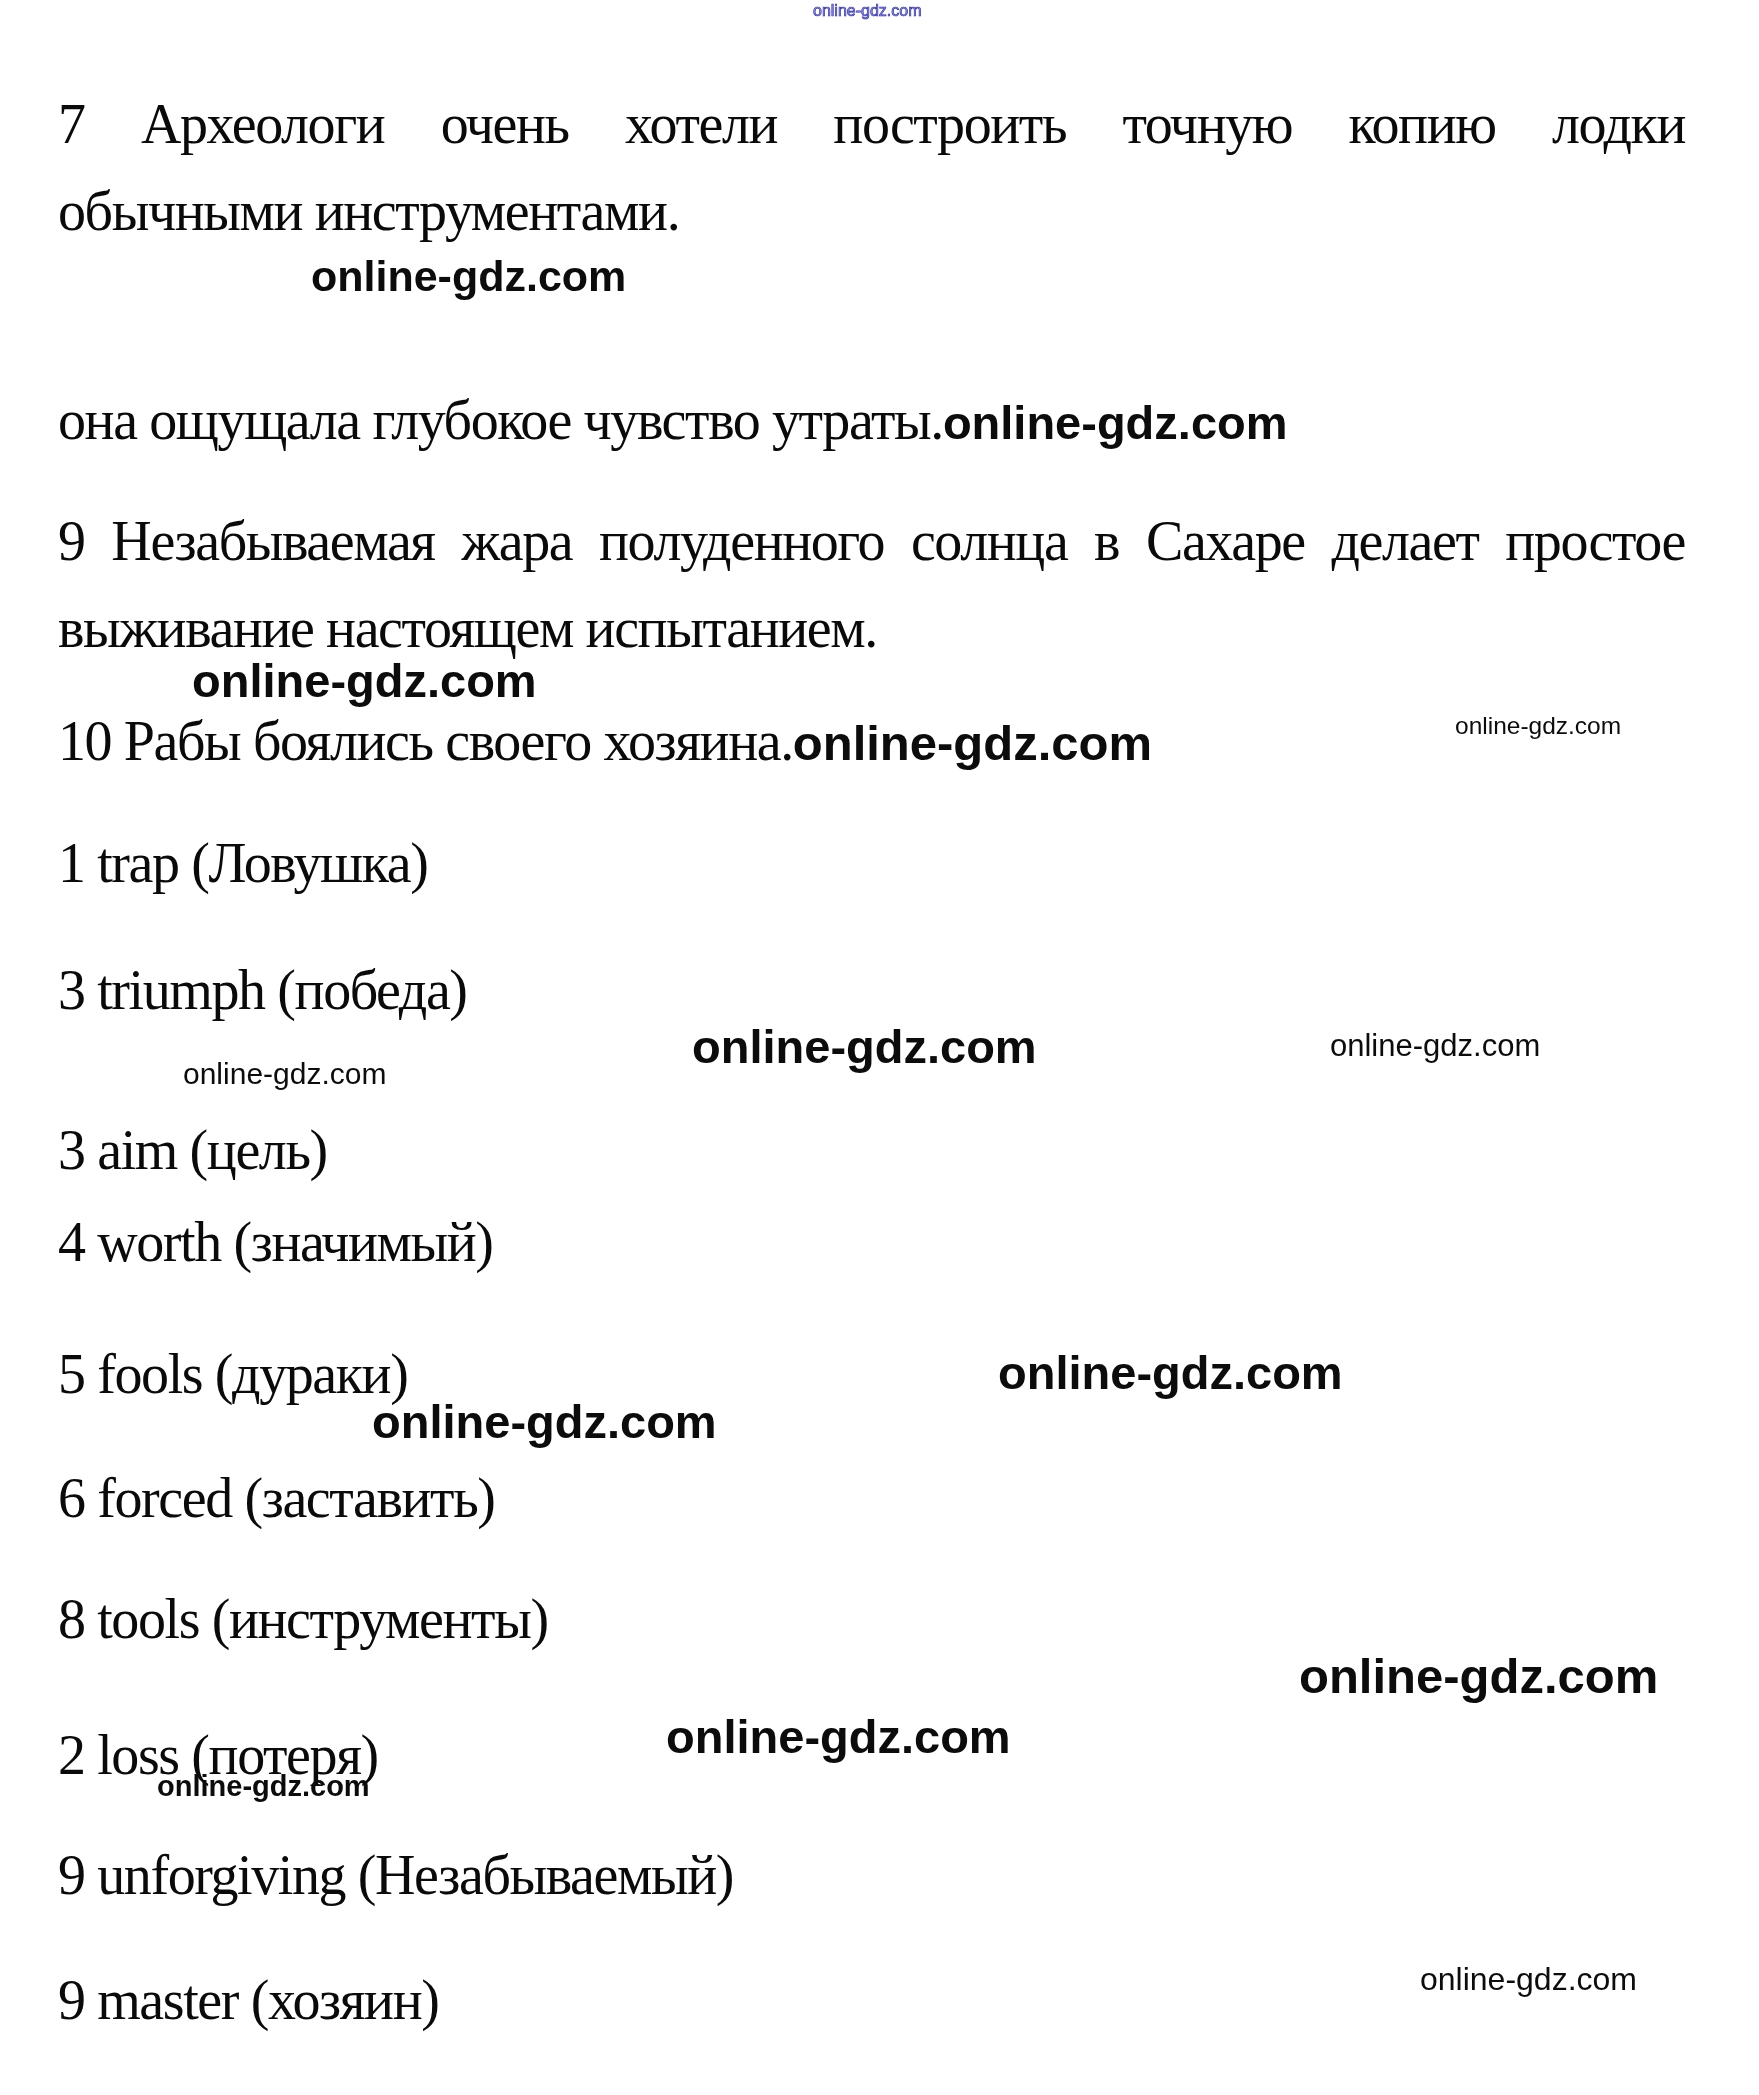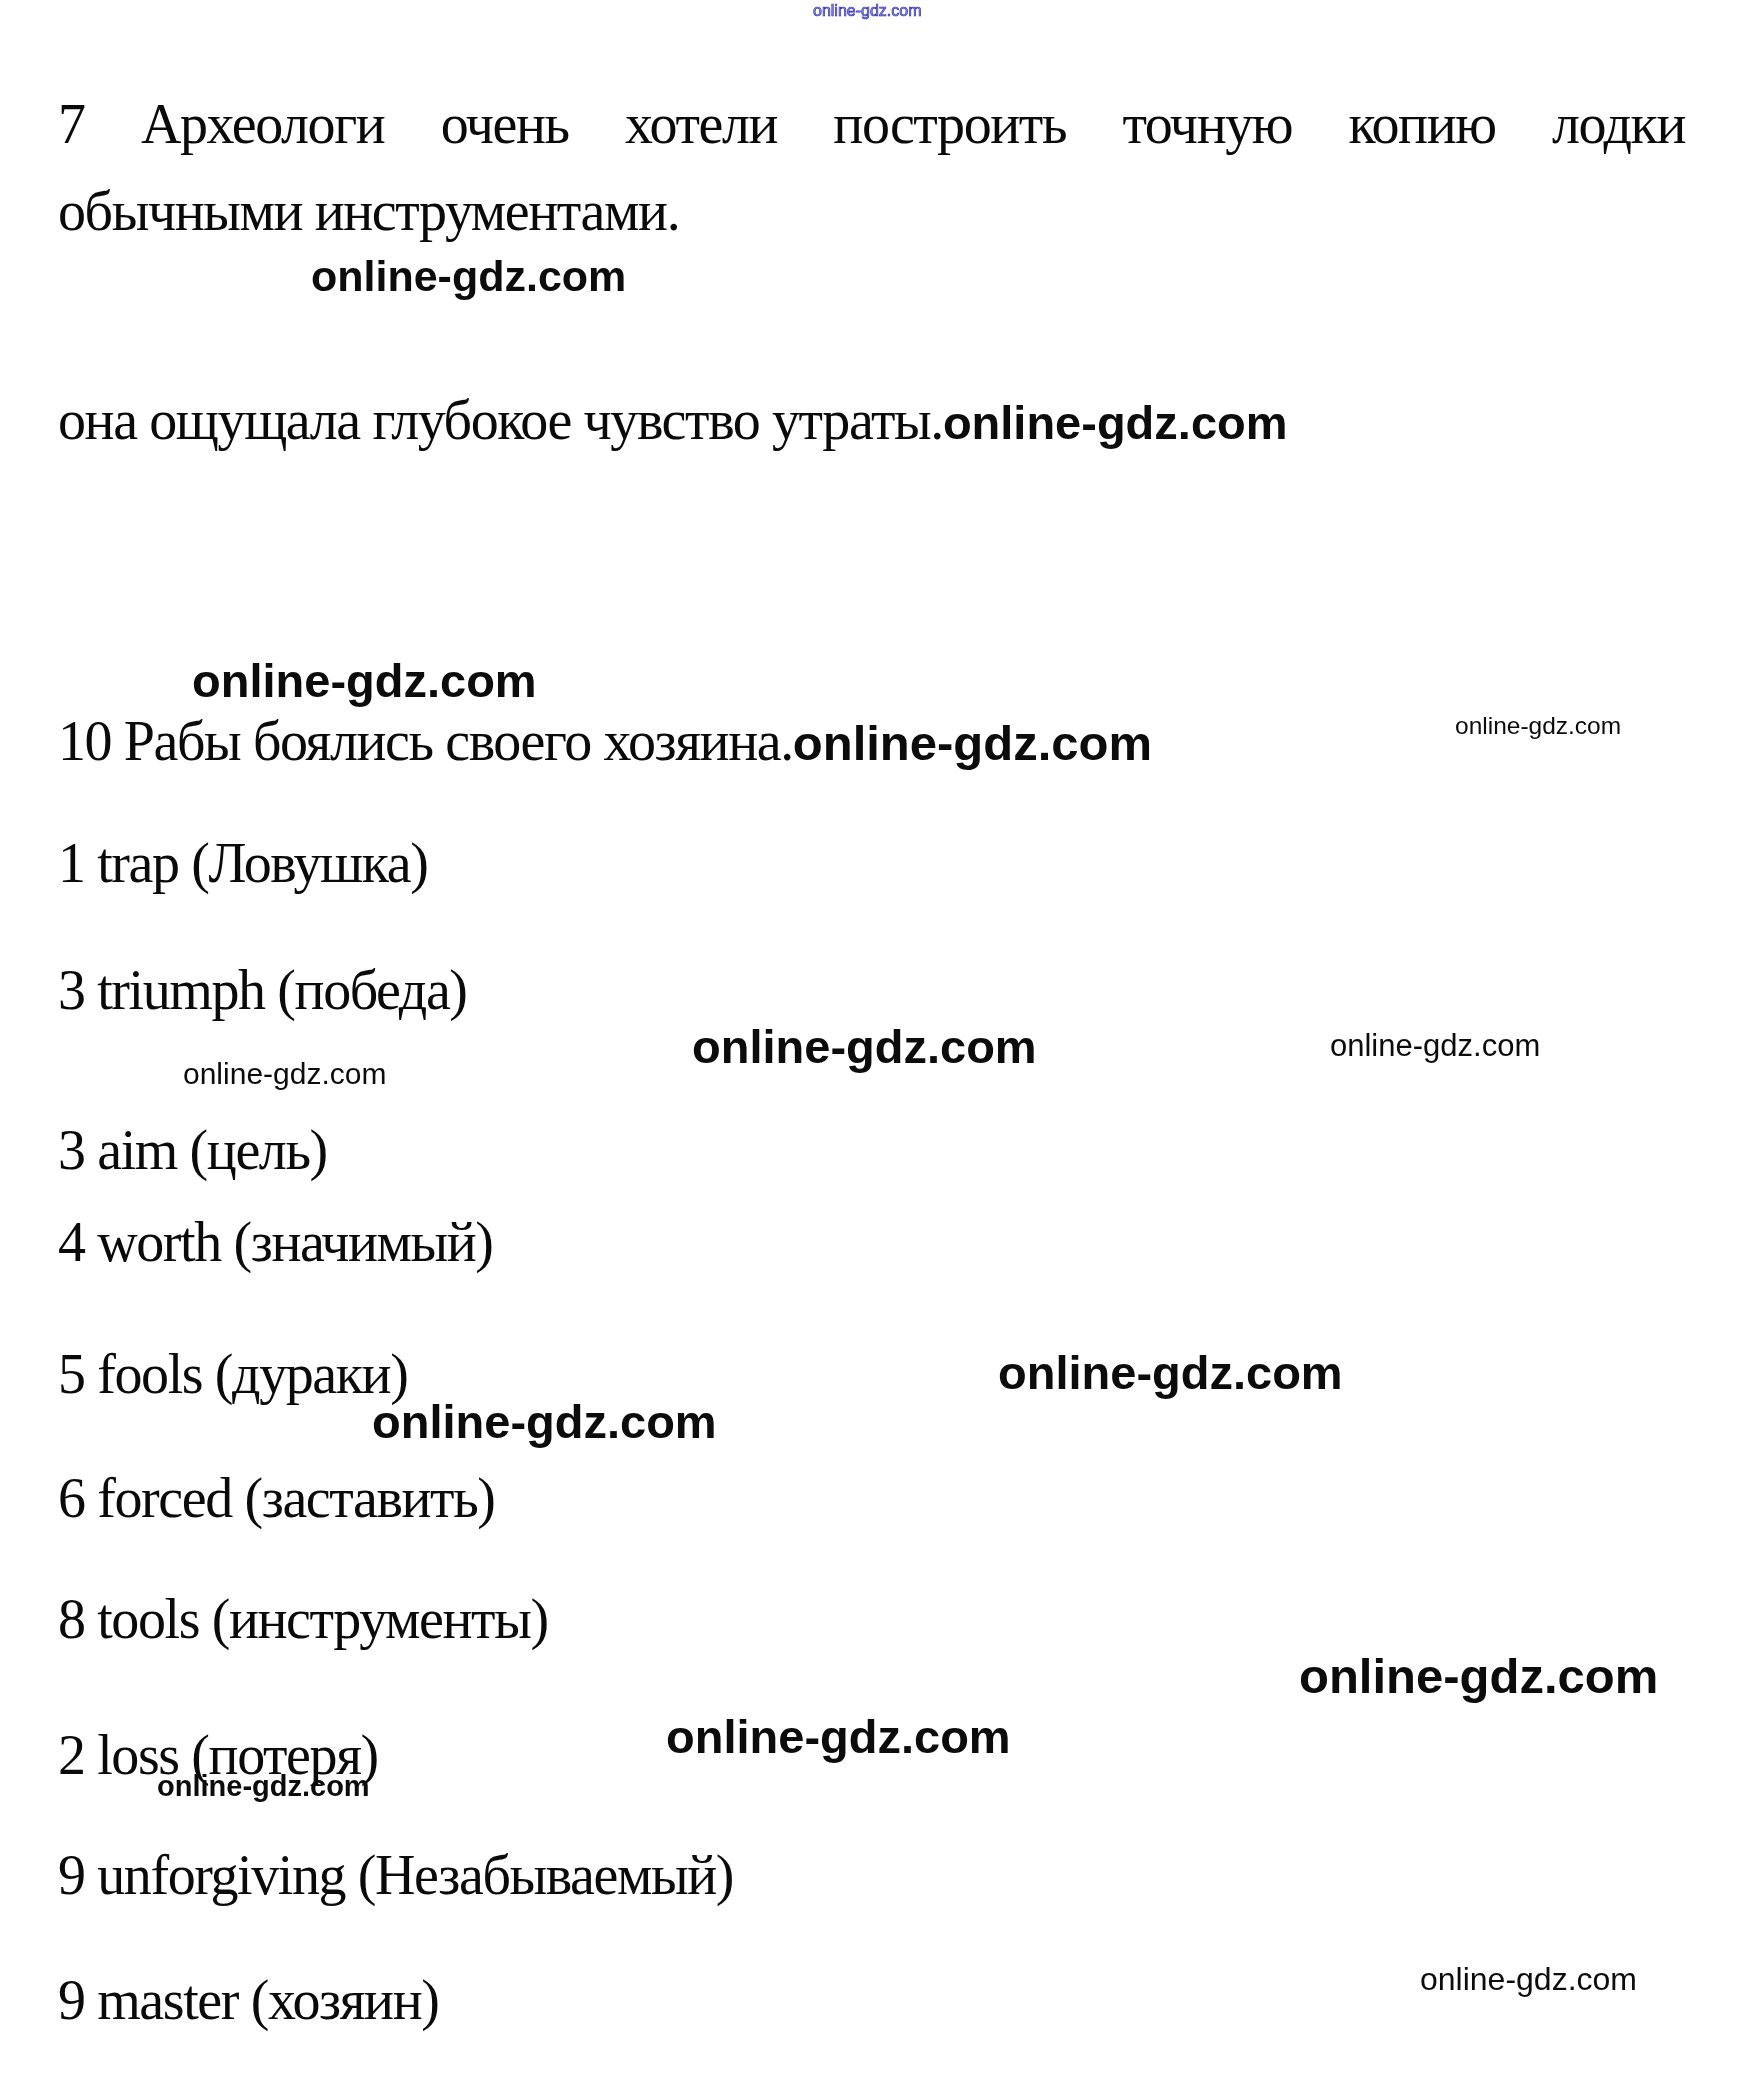"9 Незабываемая жара полуденного солнца" div.line { html: none -> <div>9 Незабываемая жара полуденного солнца в Сахаре делает простое</div> }
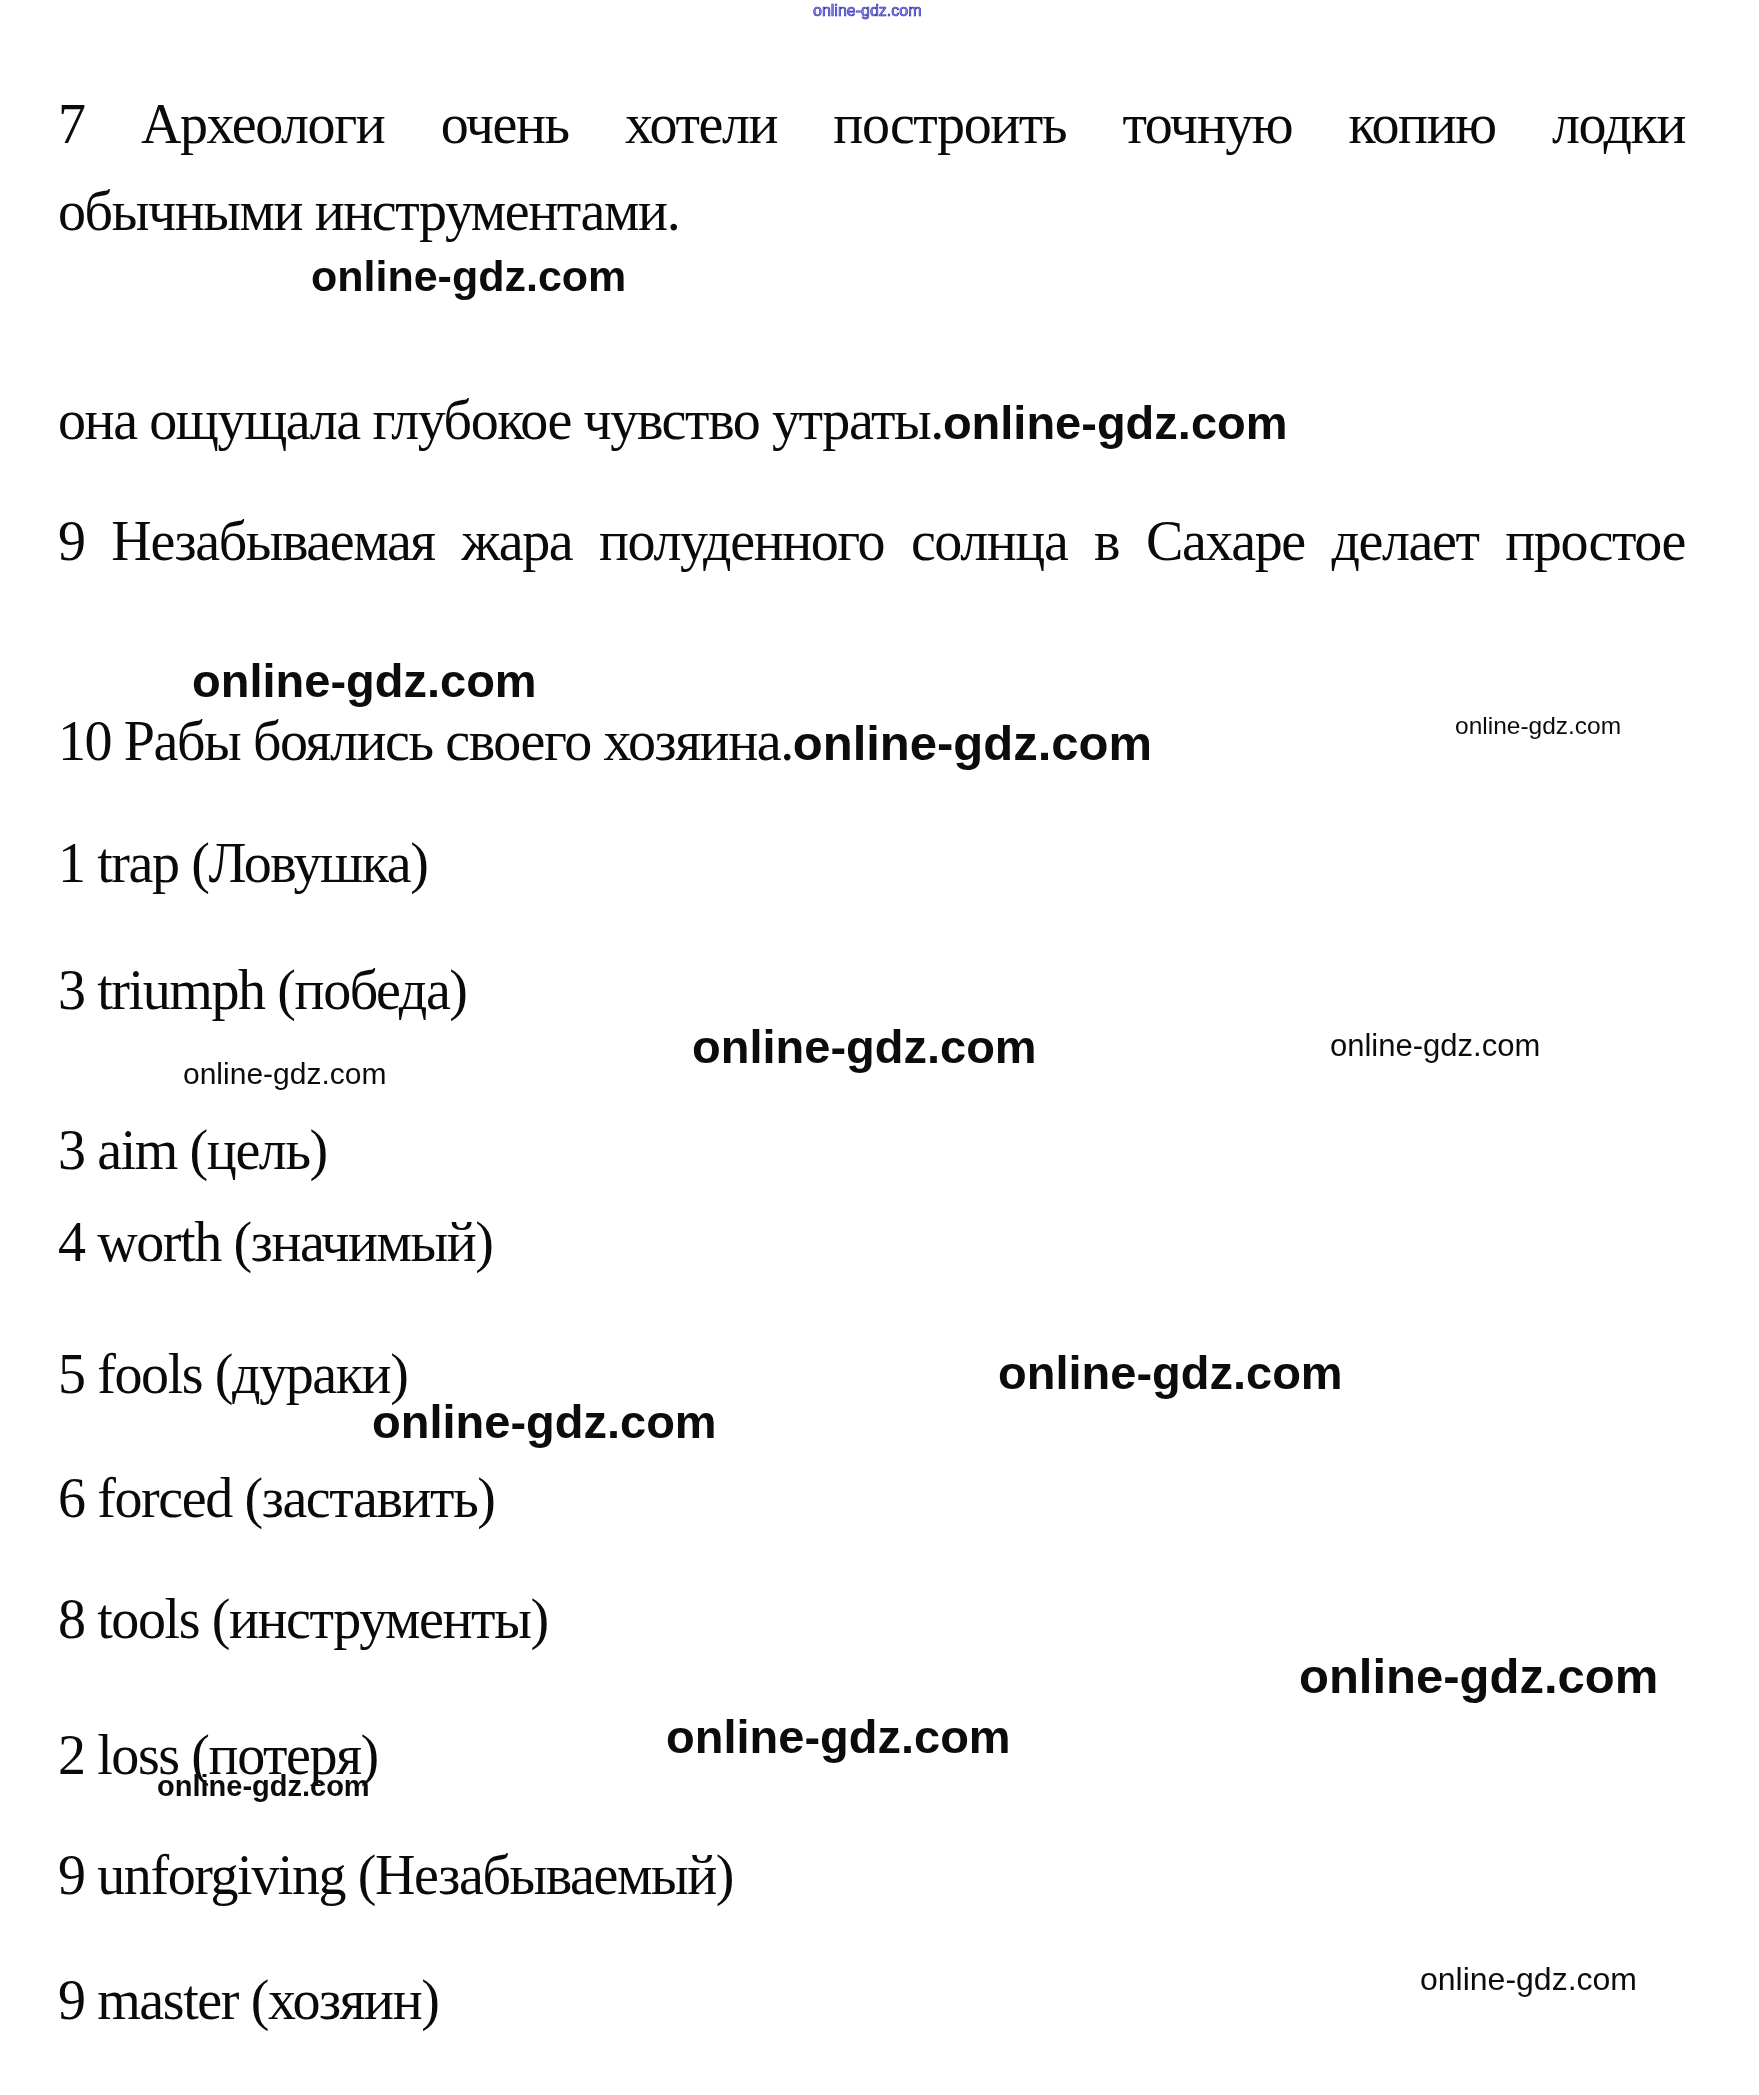"выживание настоящем испытанием." div.line { html: none -> <div>выживание настоящем испытанием.</div> }
